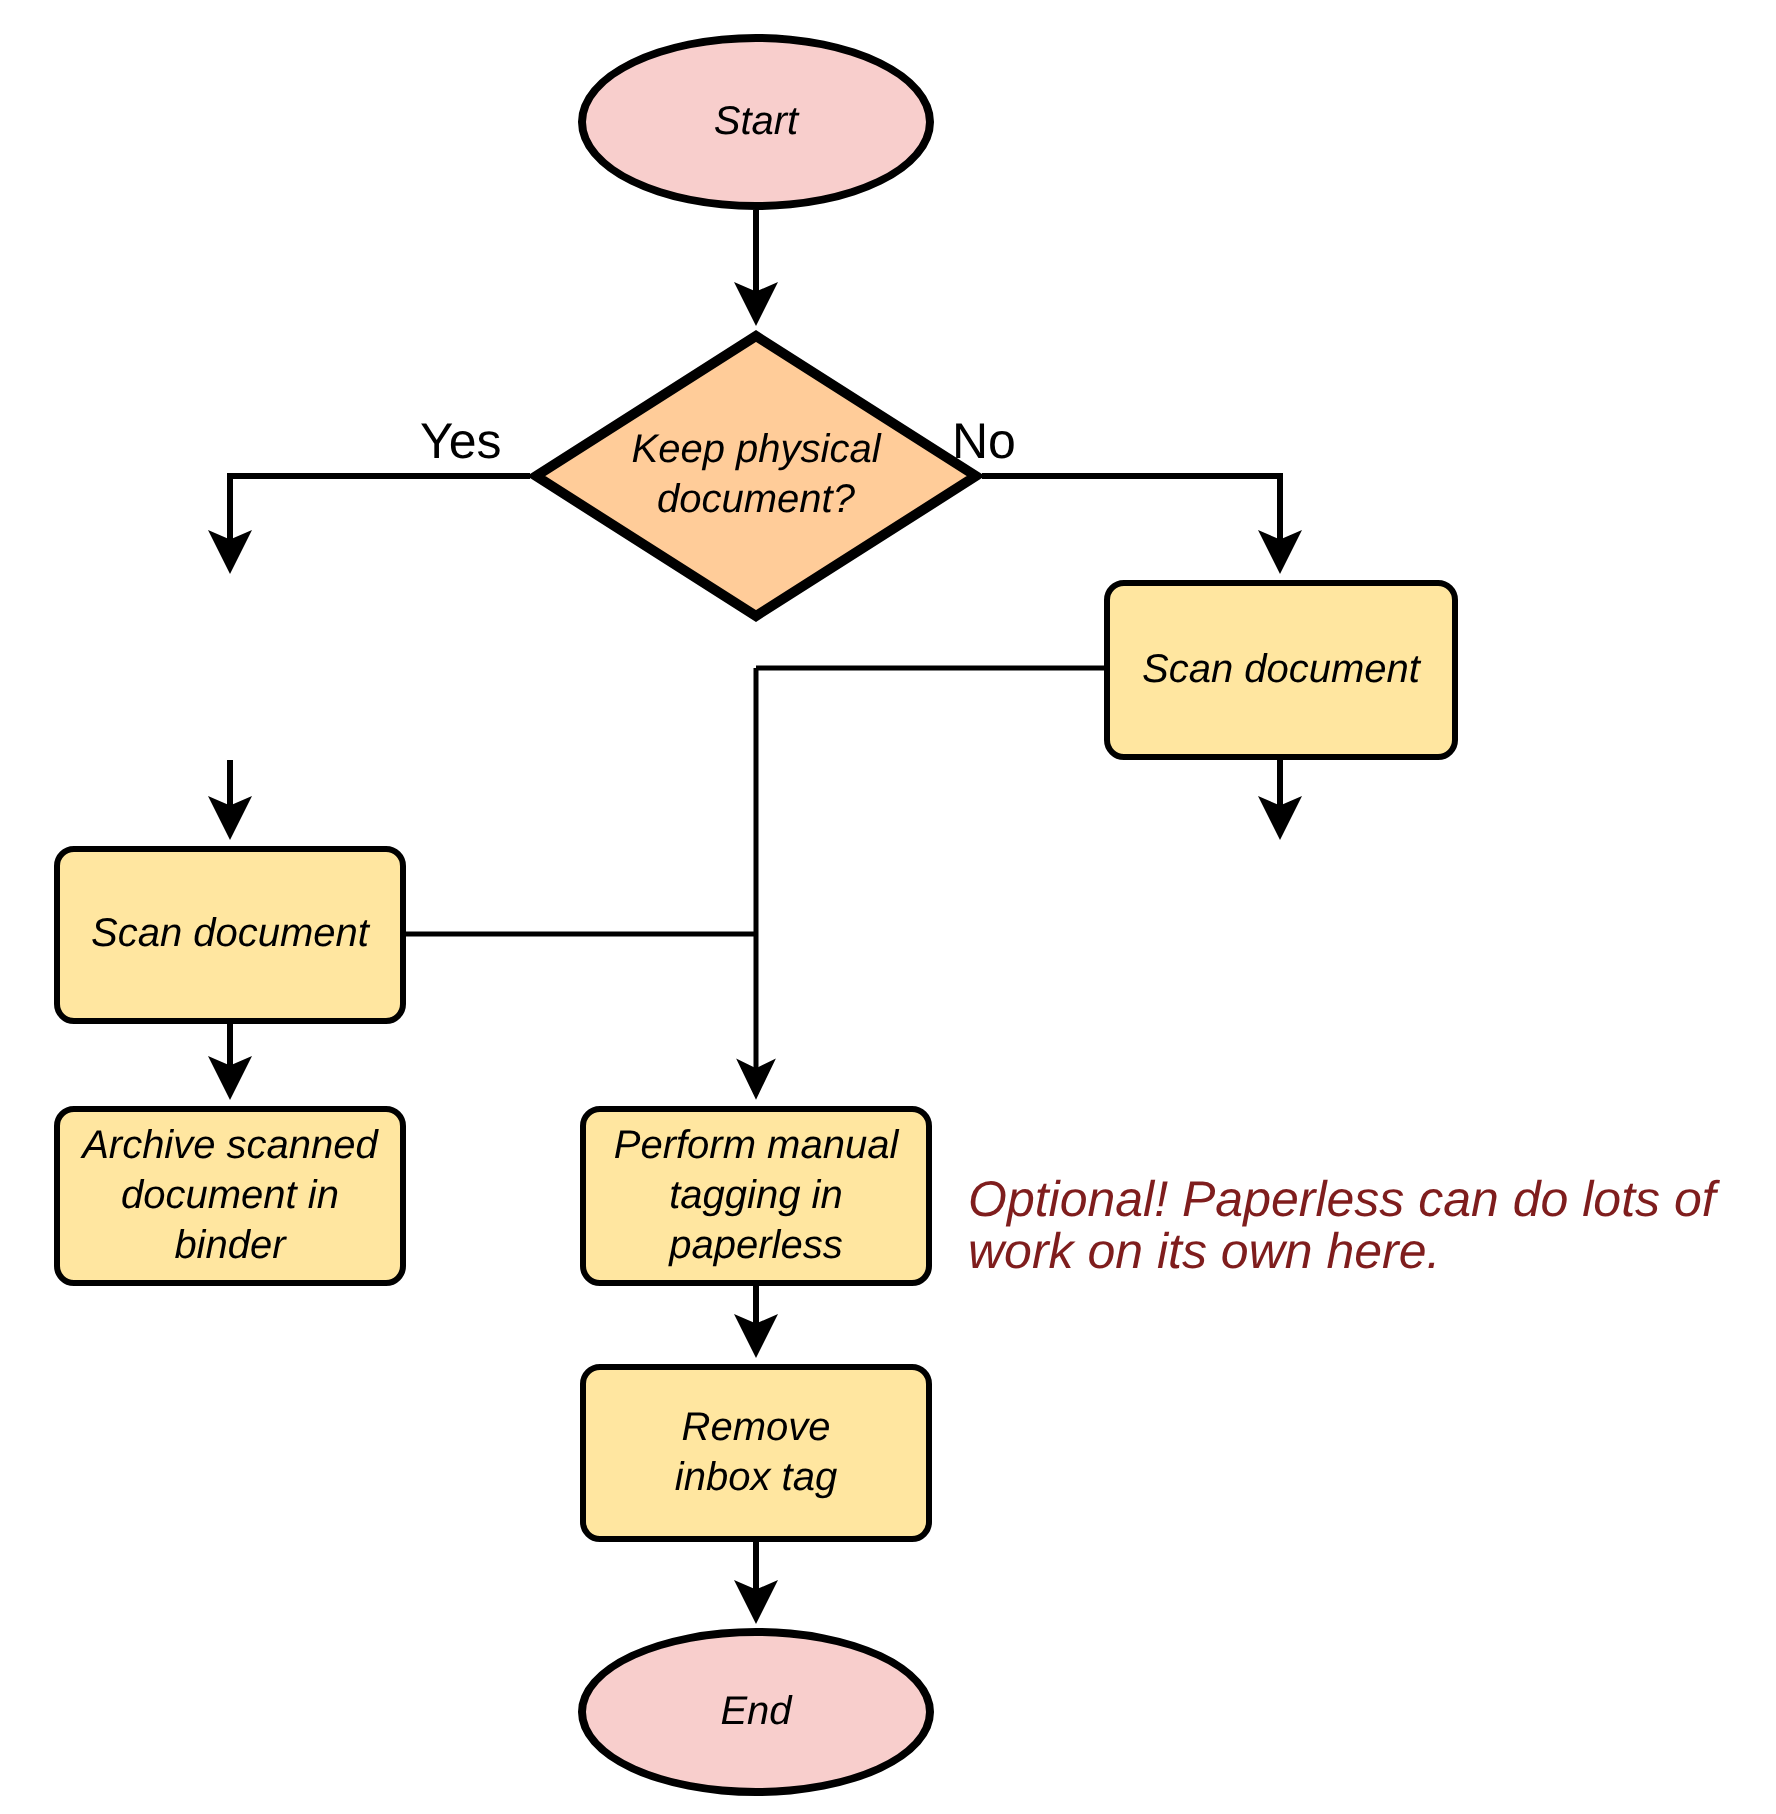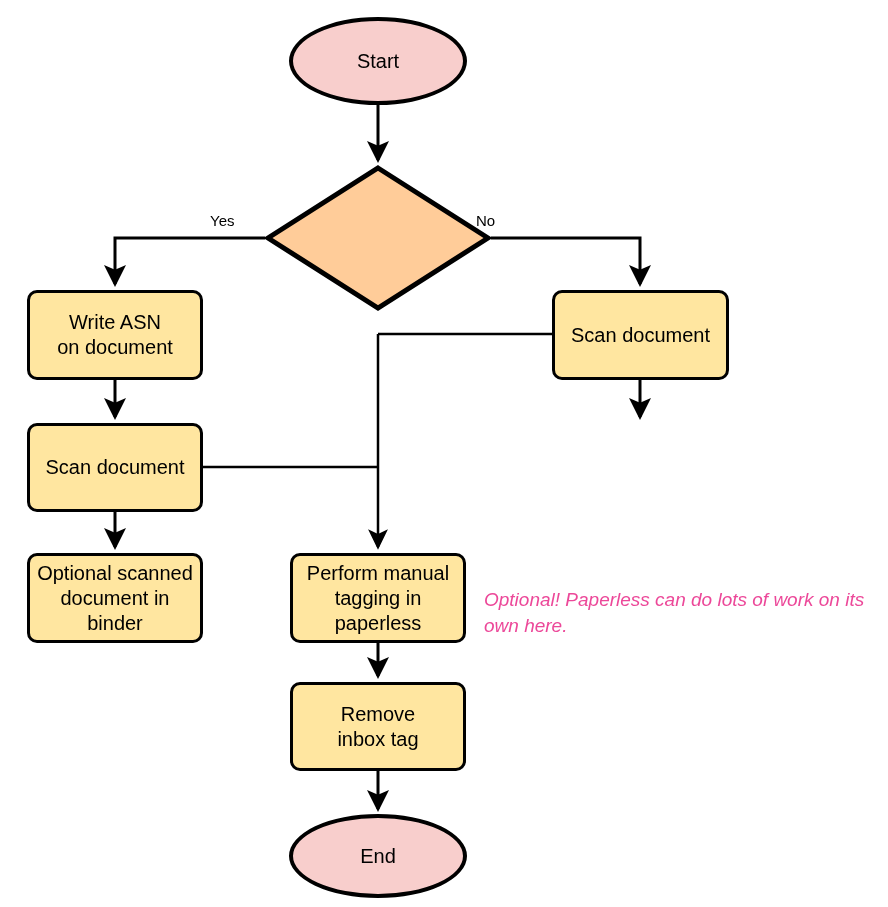"Start" .node { font-style: none -> italic }
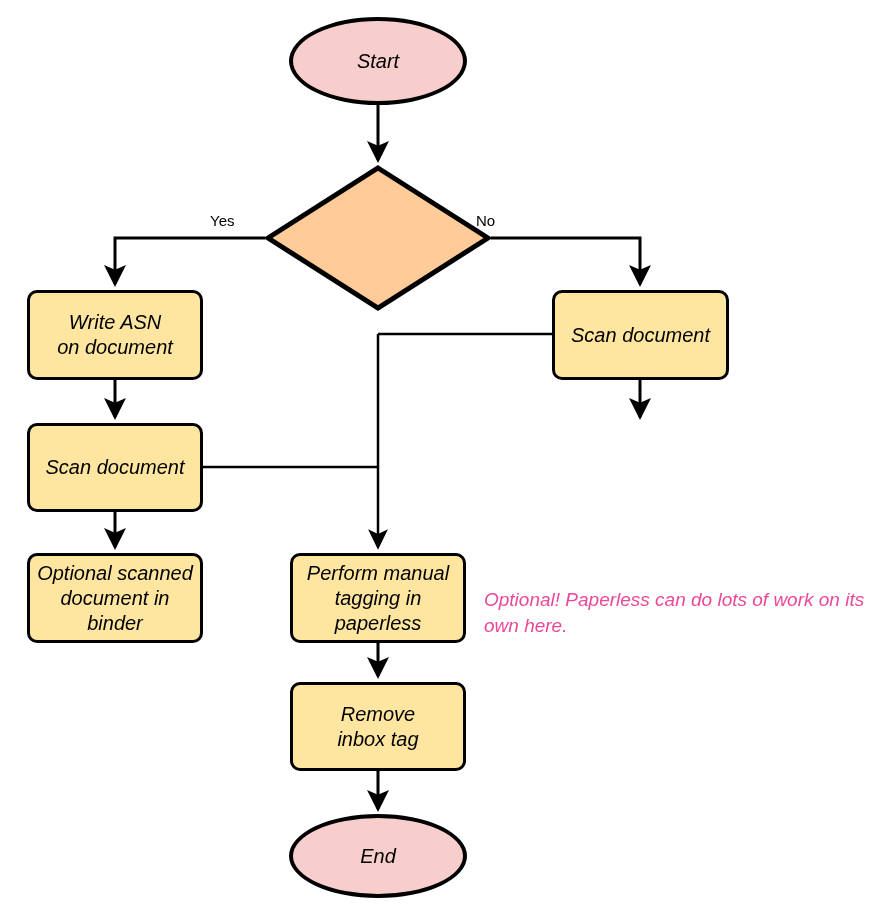"Yes" .edge-label { font-size: 15px -> 25px }
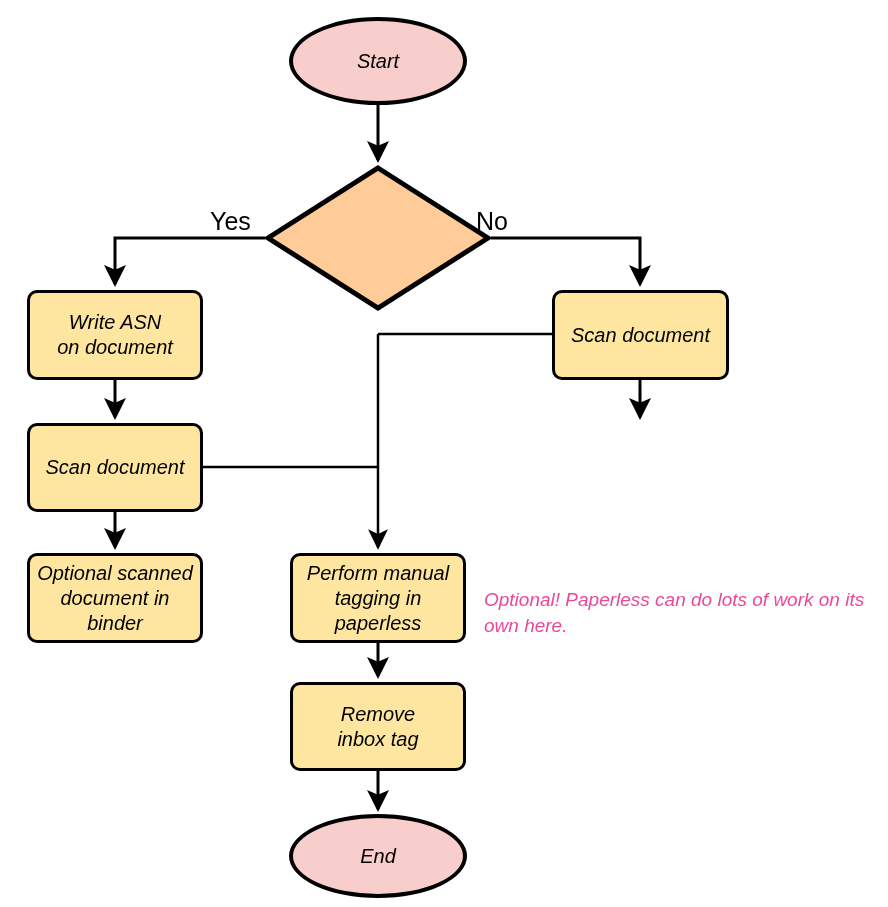"Keep physical" span.node-label { html: none -> <span>Keep physical document?</span> }
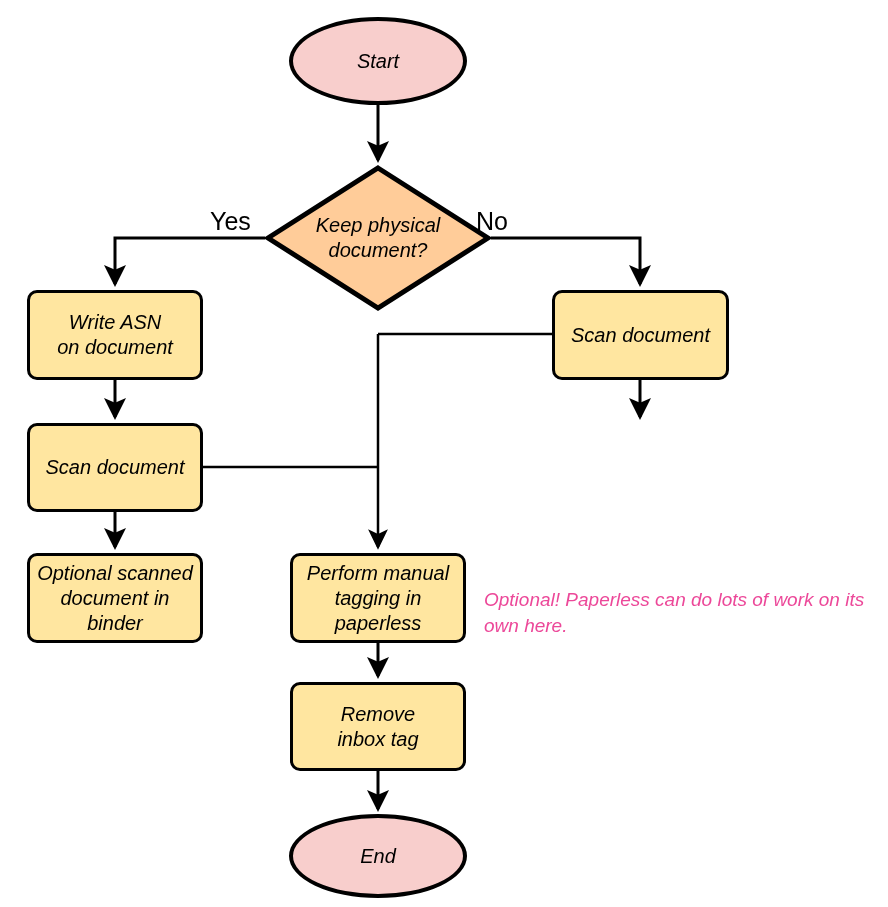"Write ASN" div.node { html: <div> <span>Write ASN on document</span> </div> -> none }
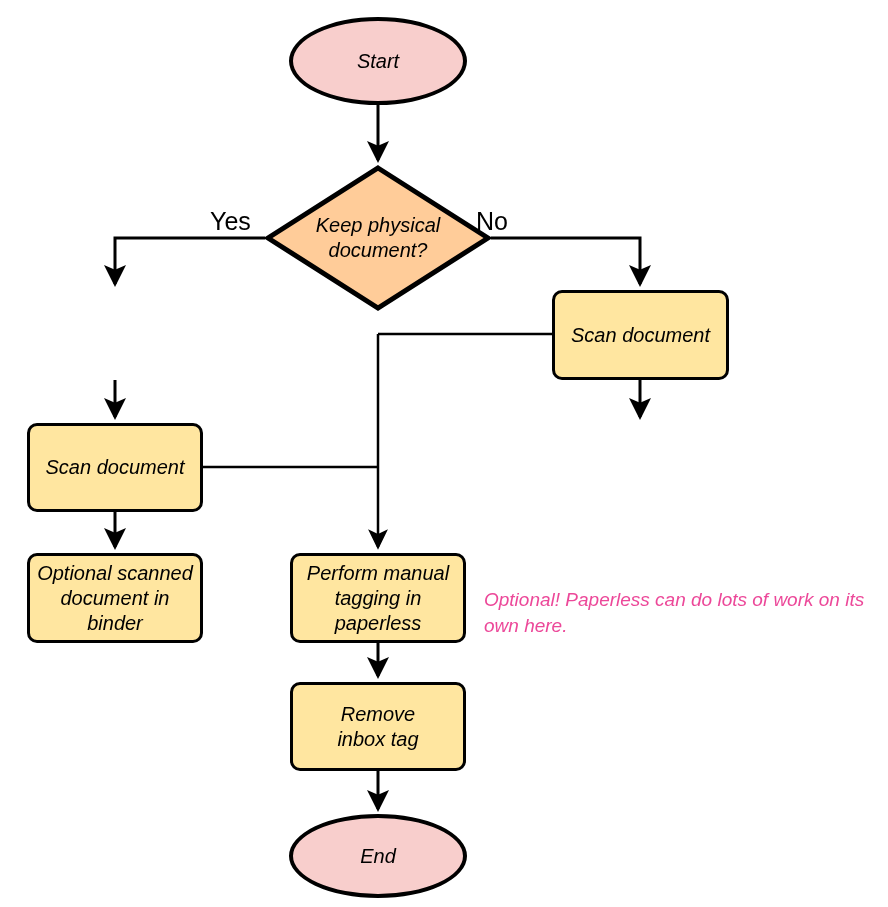"Optional scanned" span.node-label { text: Optional -> Archive }
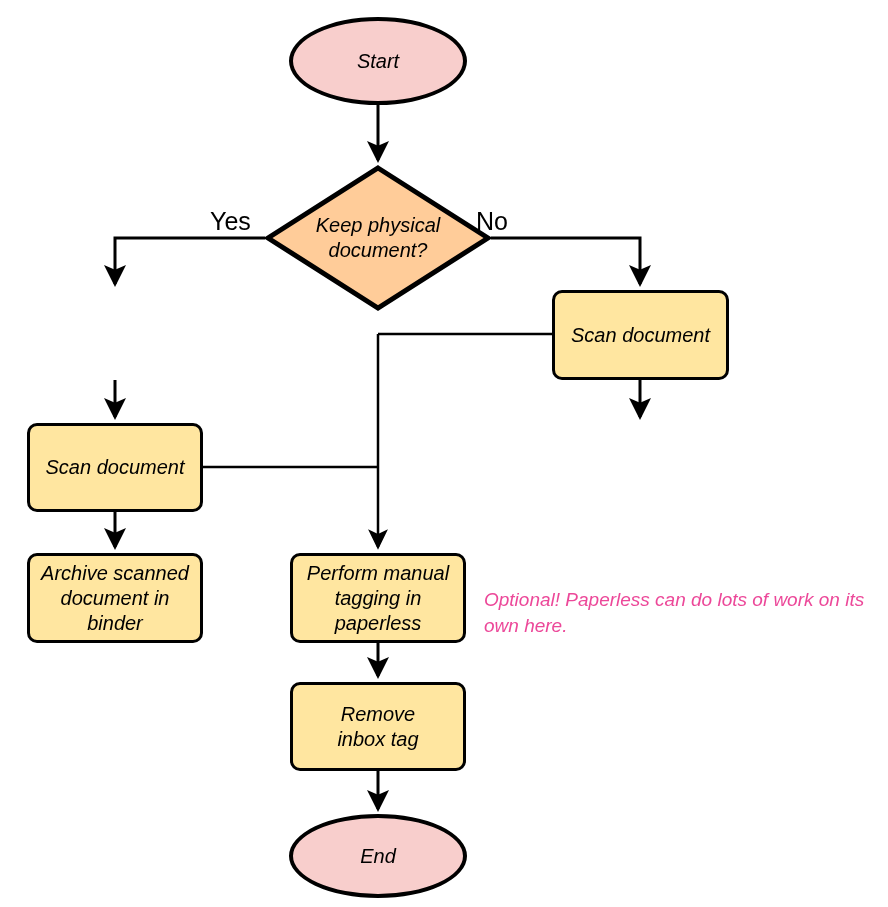"Optional! Paperless can do lots" .note { color: #ec4899 -> #7f1d1d; font-size: 19px -> 25px }
